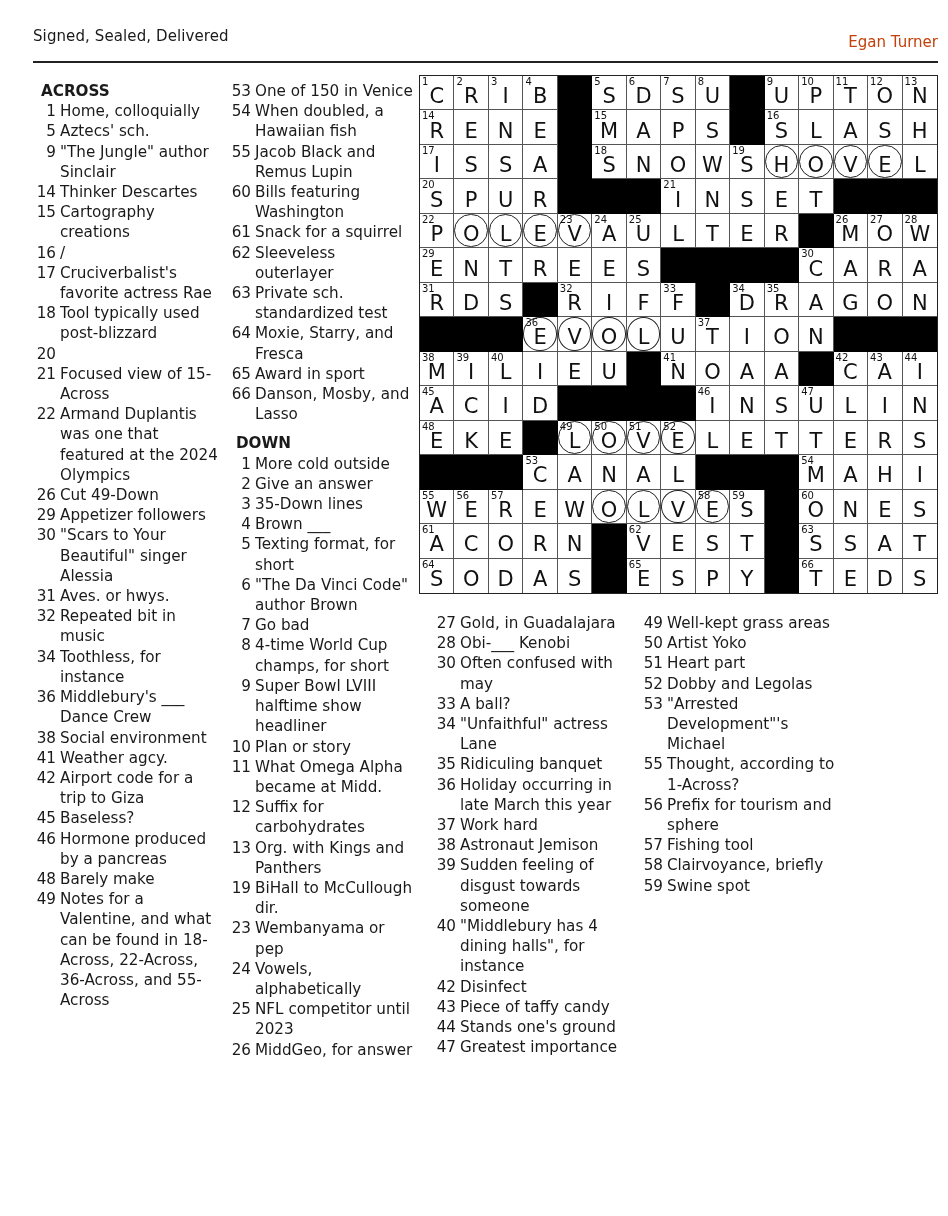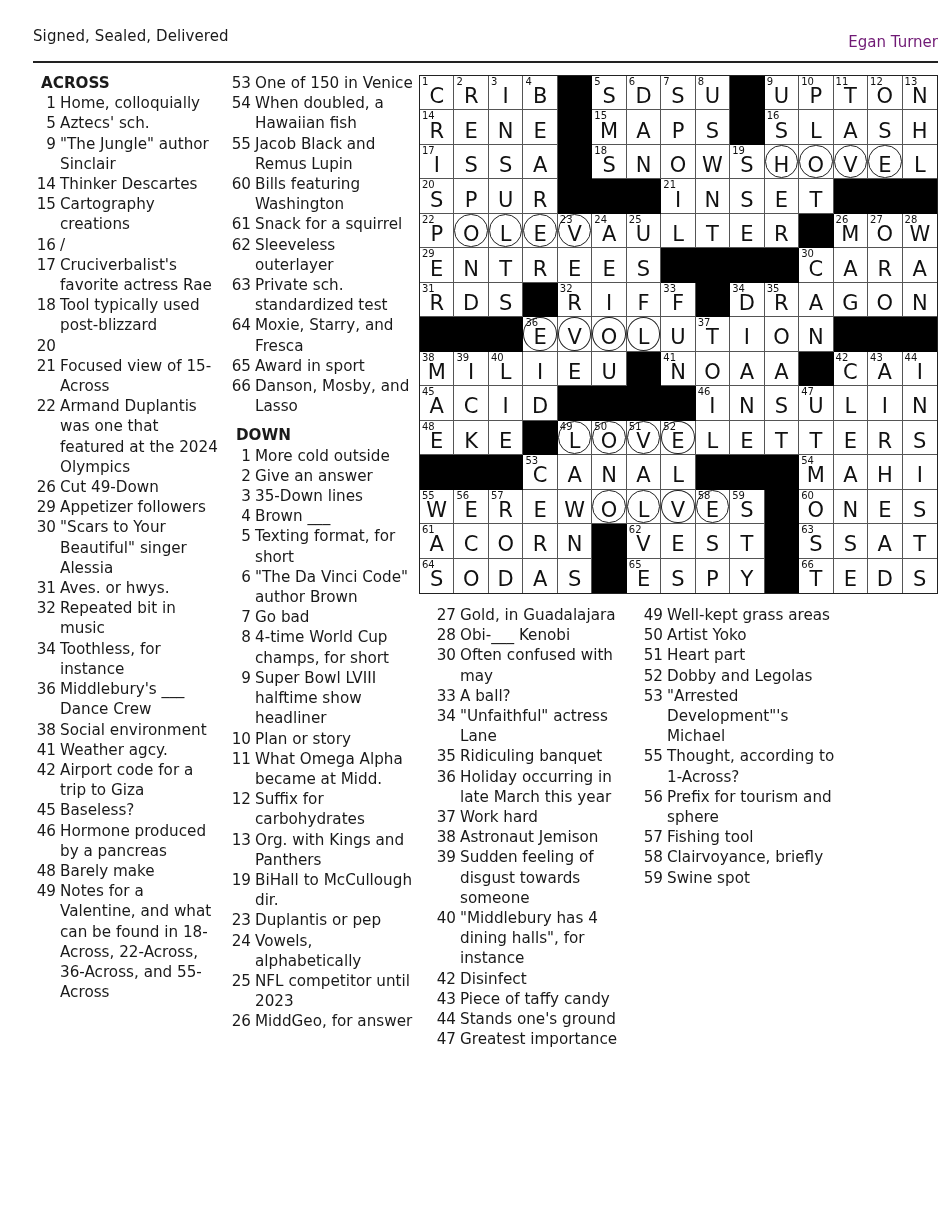"Egan Turner" .author { color: #701a75 -> #c2410c }
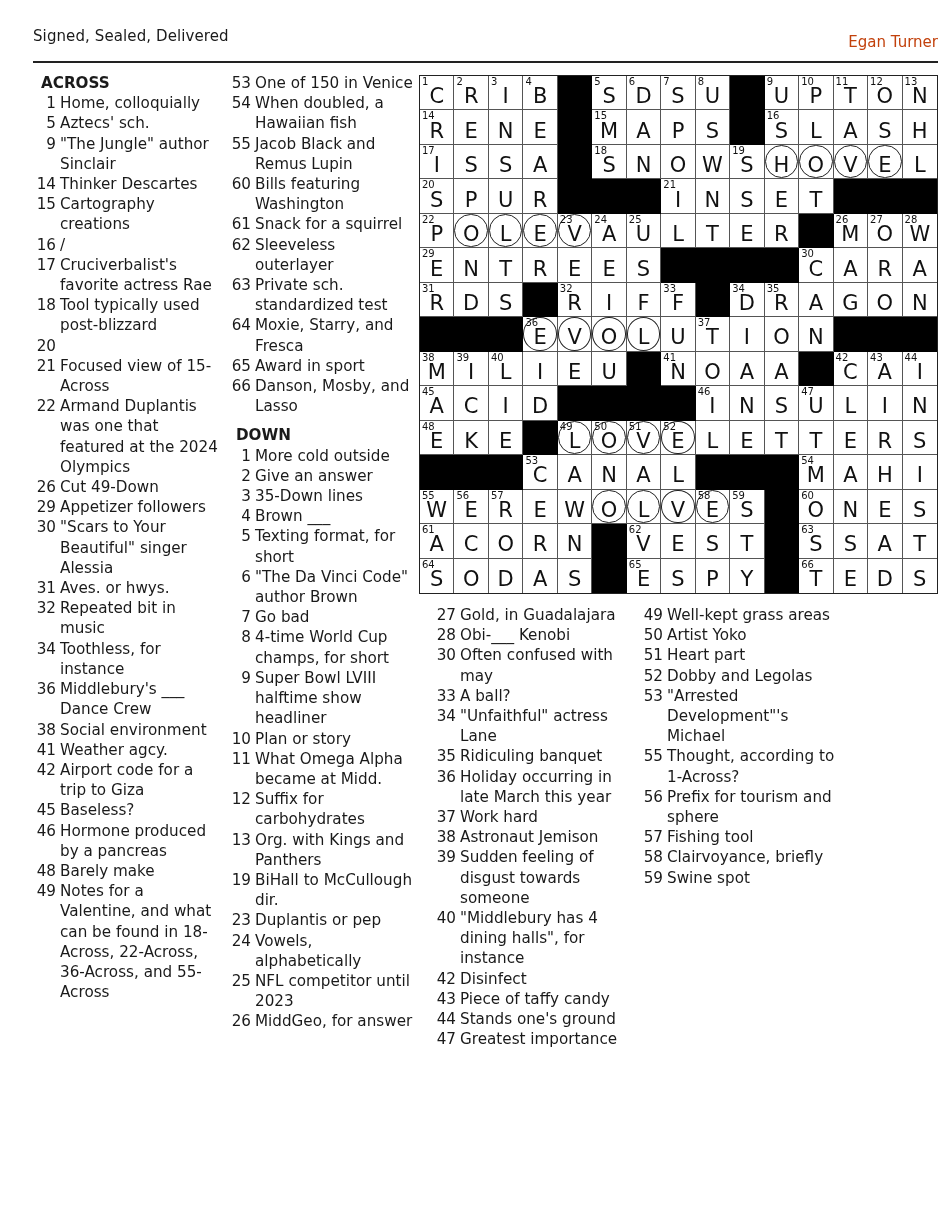"ACROSS" .col { margin-top: none -> 8px }
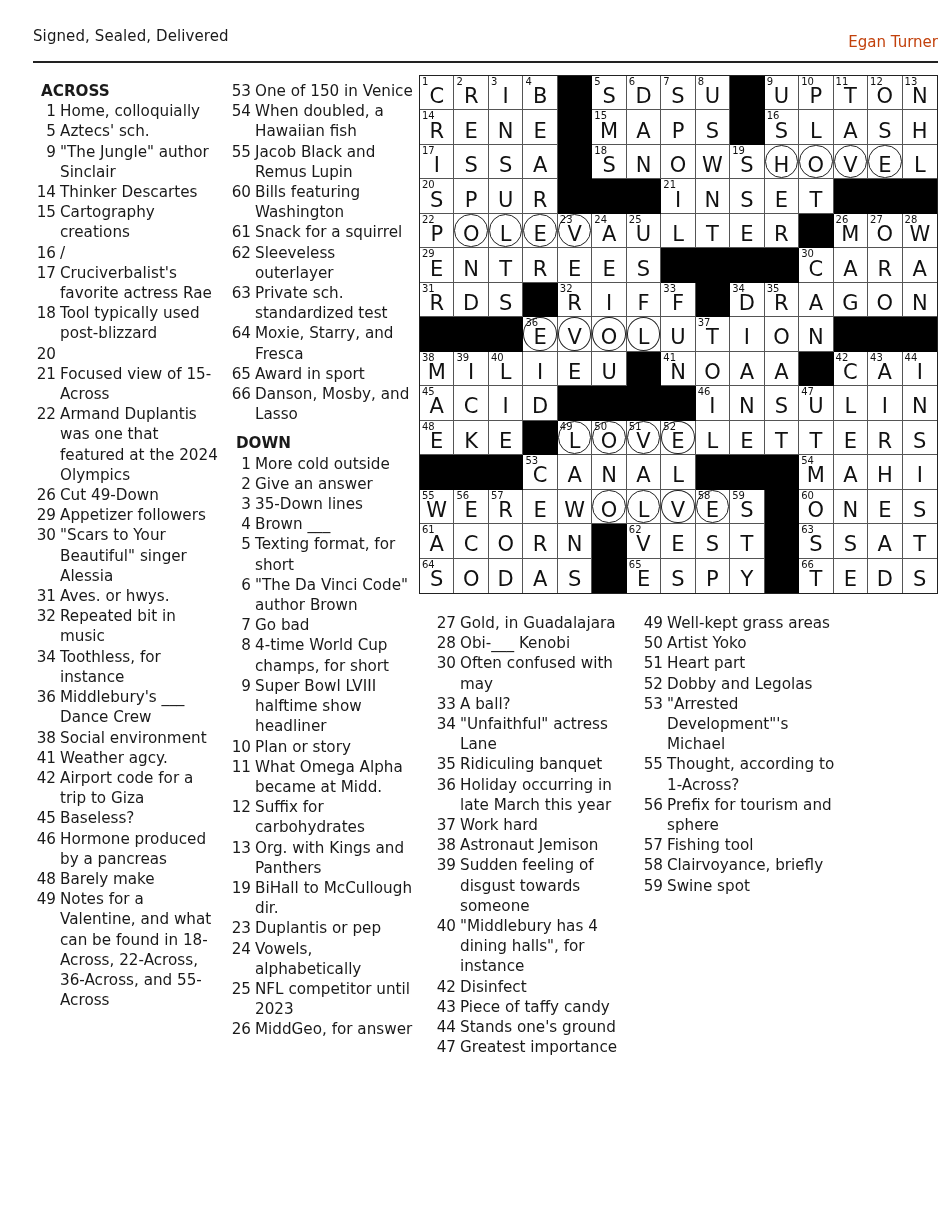"Duplantis or pep" span.txt { text: Duplantis -> Wembanyama }
